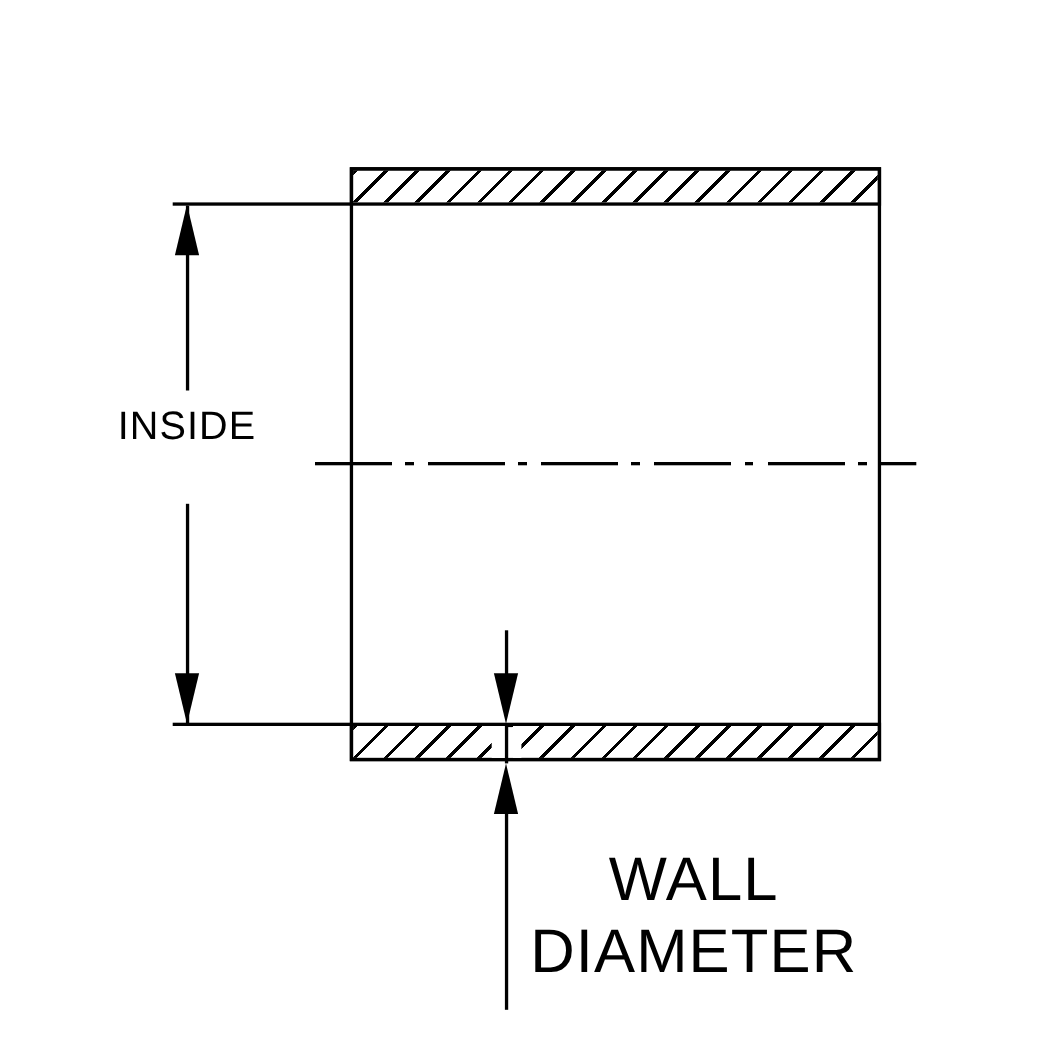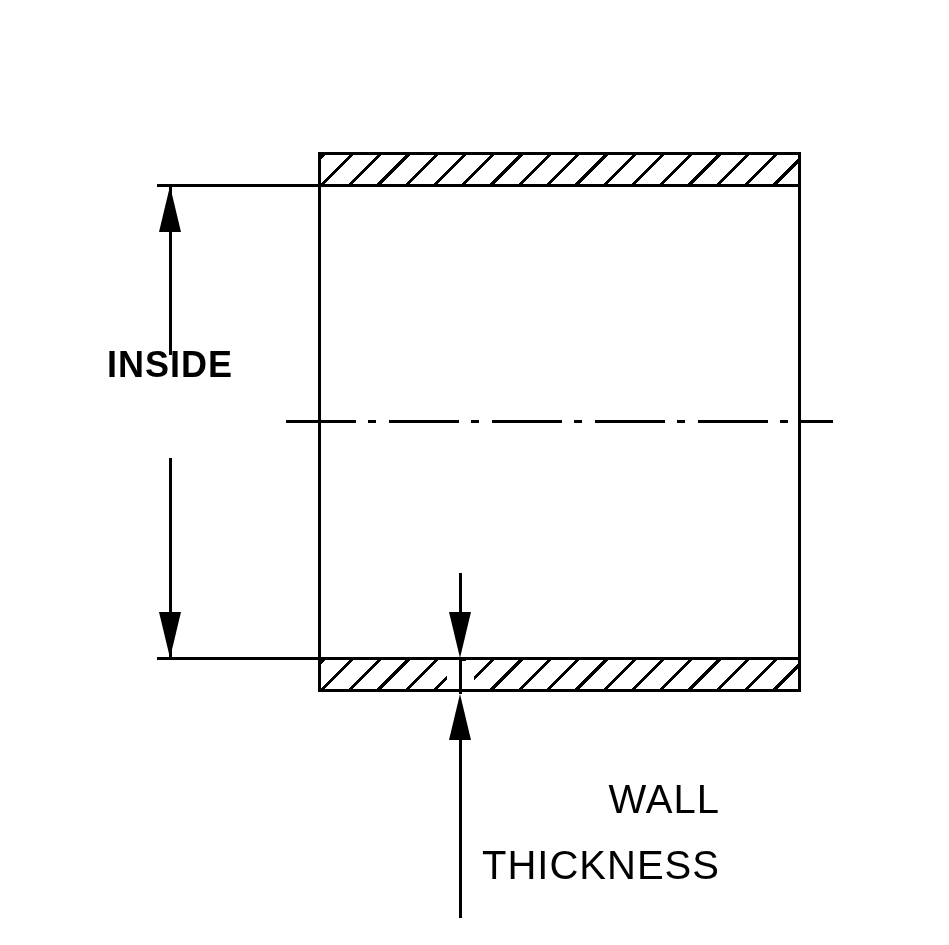"INSIDE" .label-inside-diameter { font-weight: bold -> none; top: 336px -> 358px }
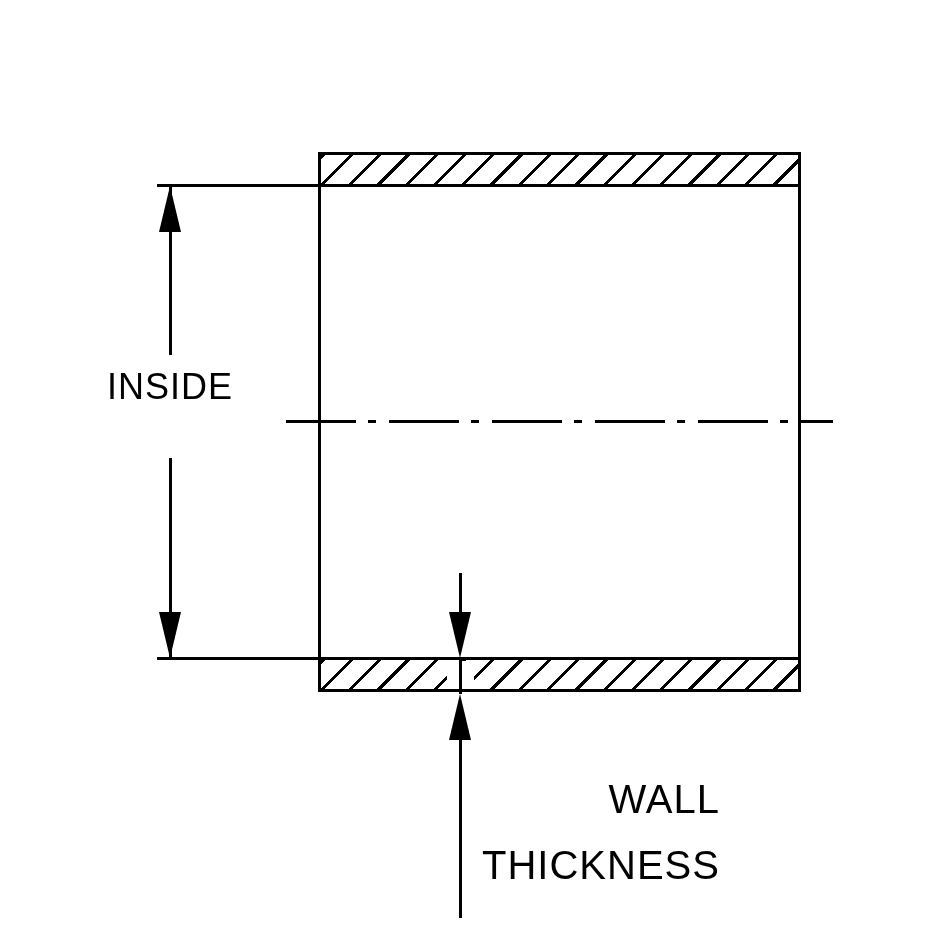"WALL" .label-wall-thickness { font-size: 40px -> 56px; text-align: right -> center }
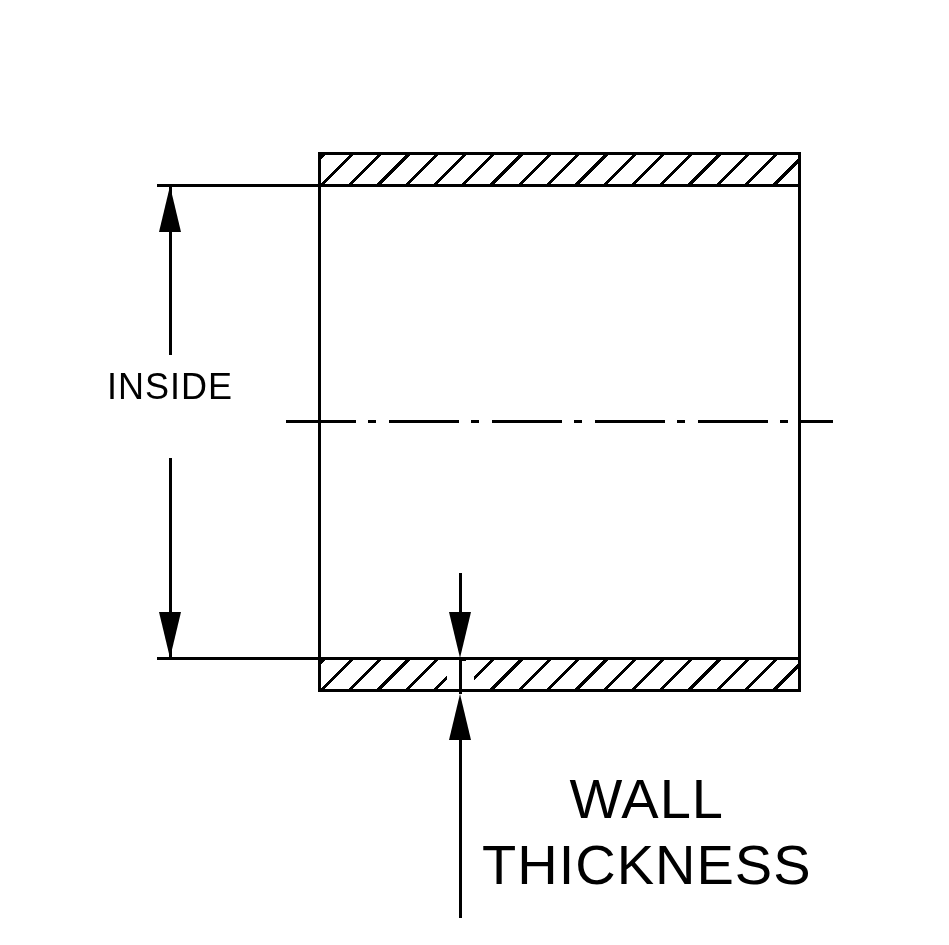"THICKNESS" div { text: THICKNESS -> DIAMETER }
